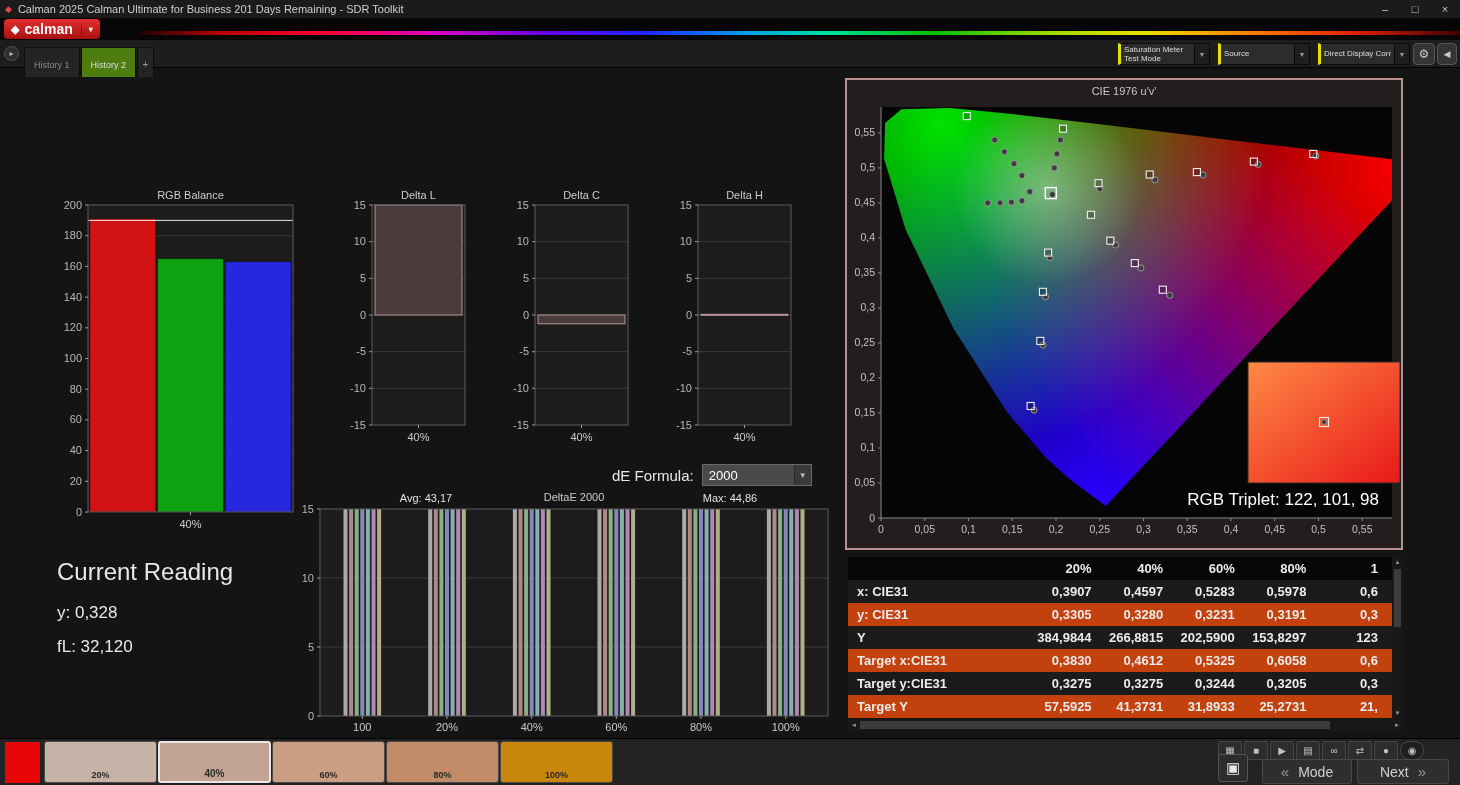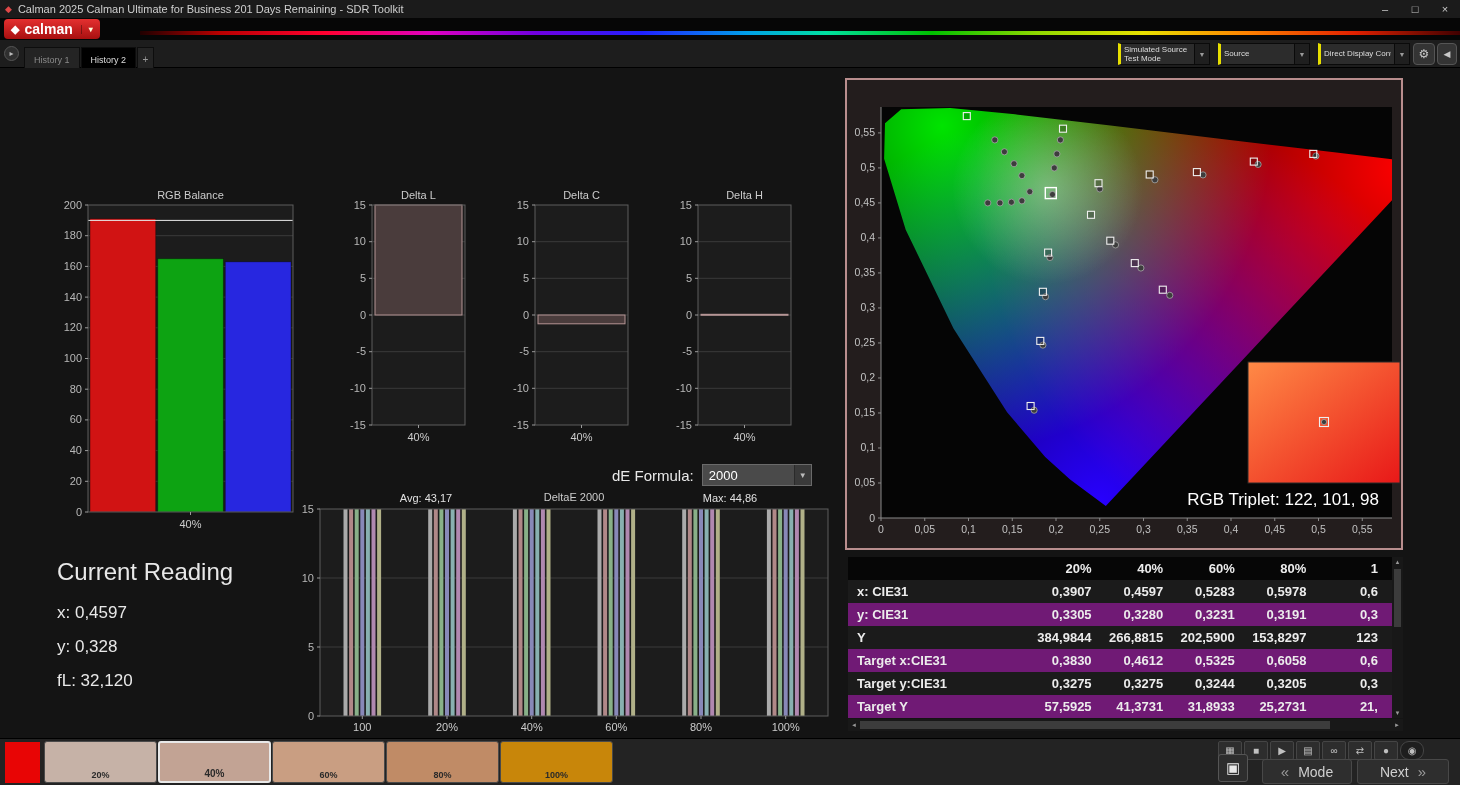"Simulated Source" span.l1 { text: Simulated Source -> Saturation Meter }
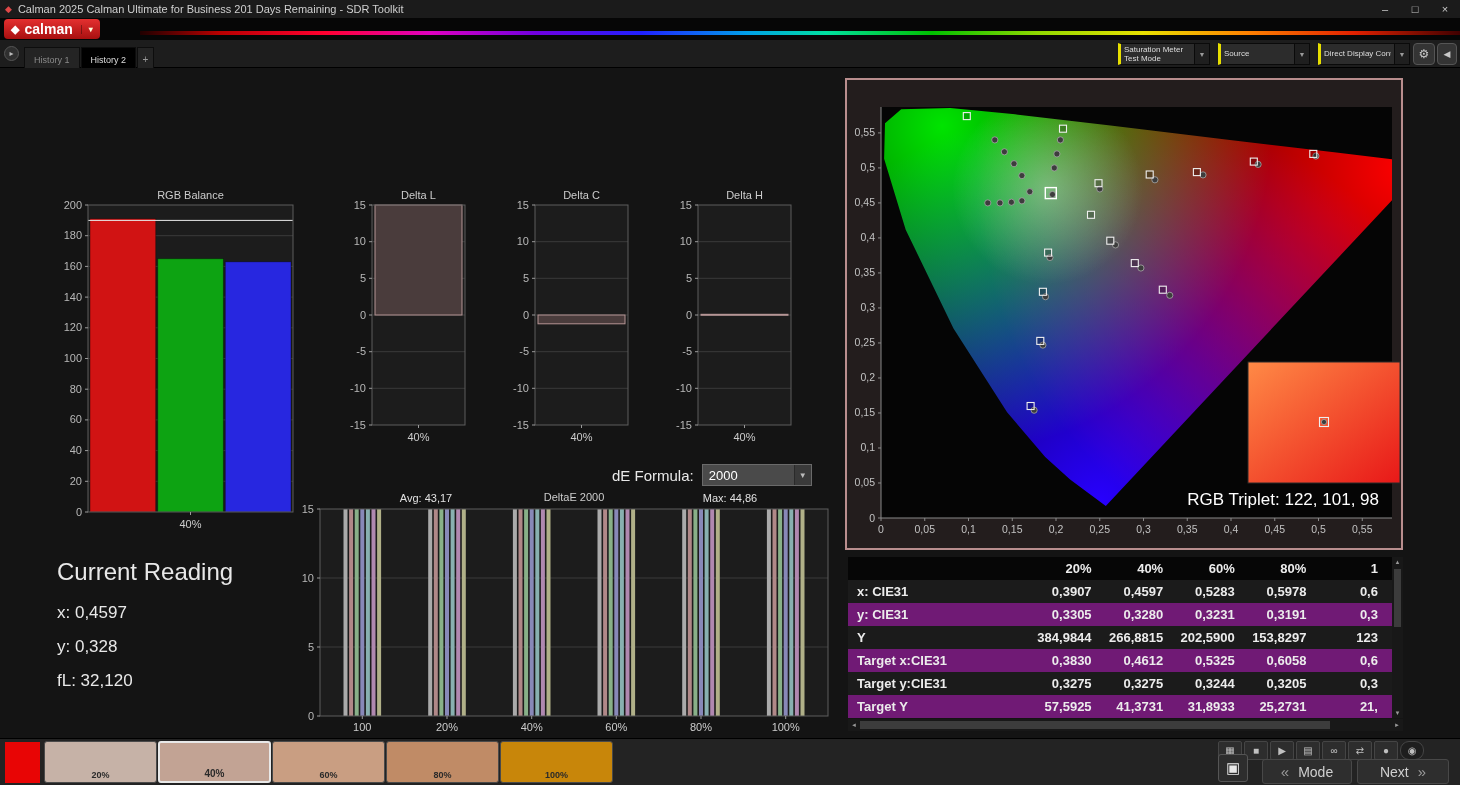"History 1" #tabs { height: 21px -> 30px }
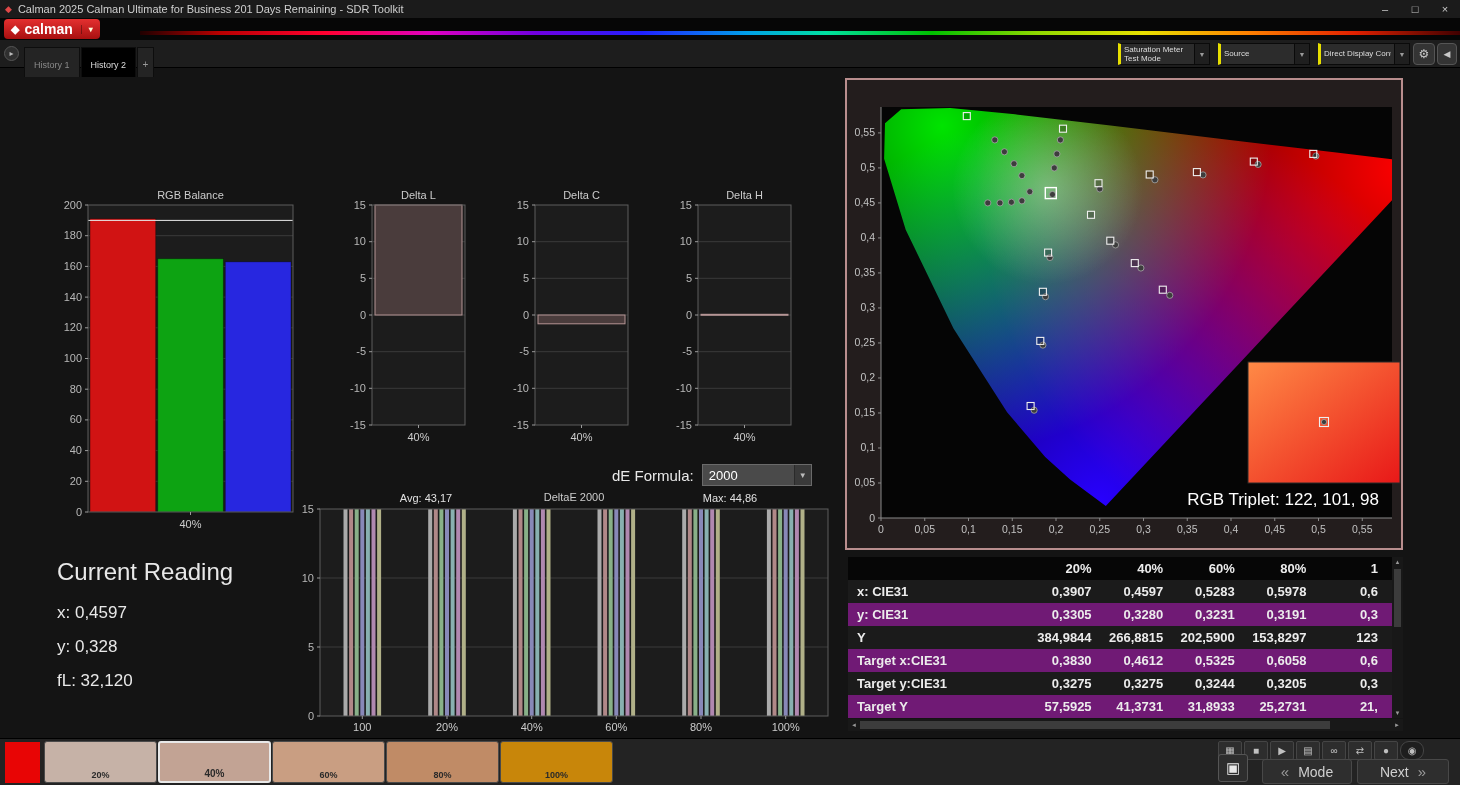"History 2" .tab.active { background: #000000 -> #4d7c0f }
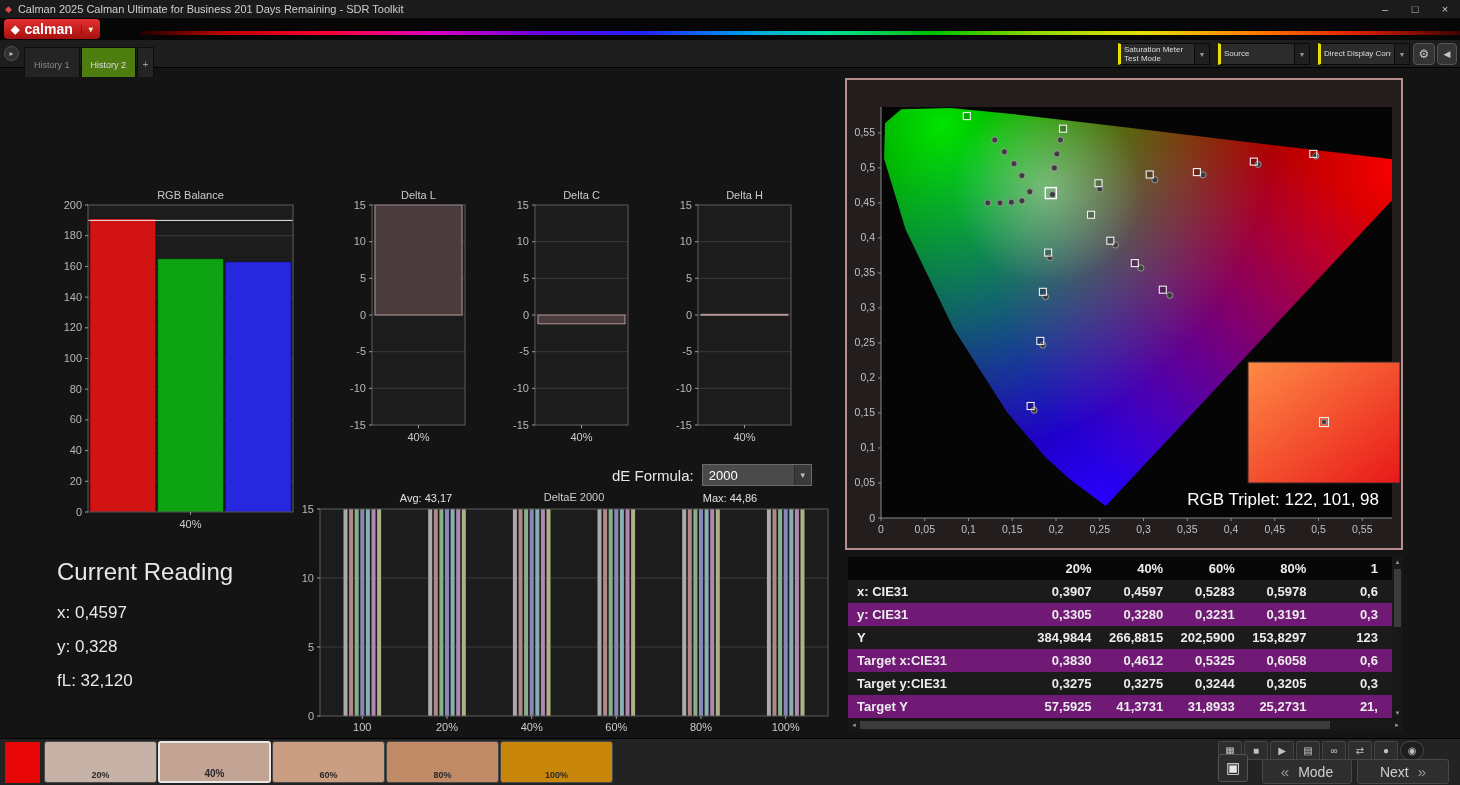"CIE 1976 u'v'" div.cietitle { html: none -> <div>CIE 1976 u'v'</div> }
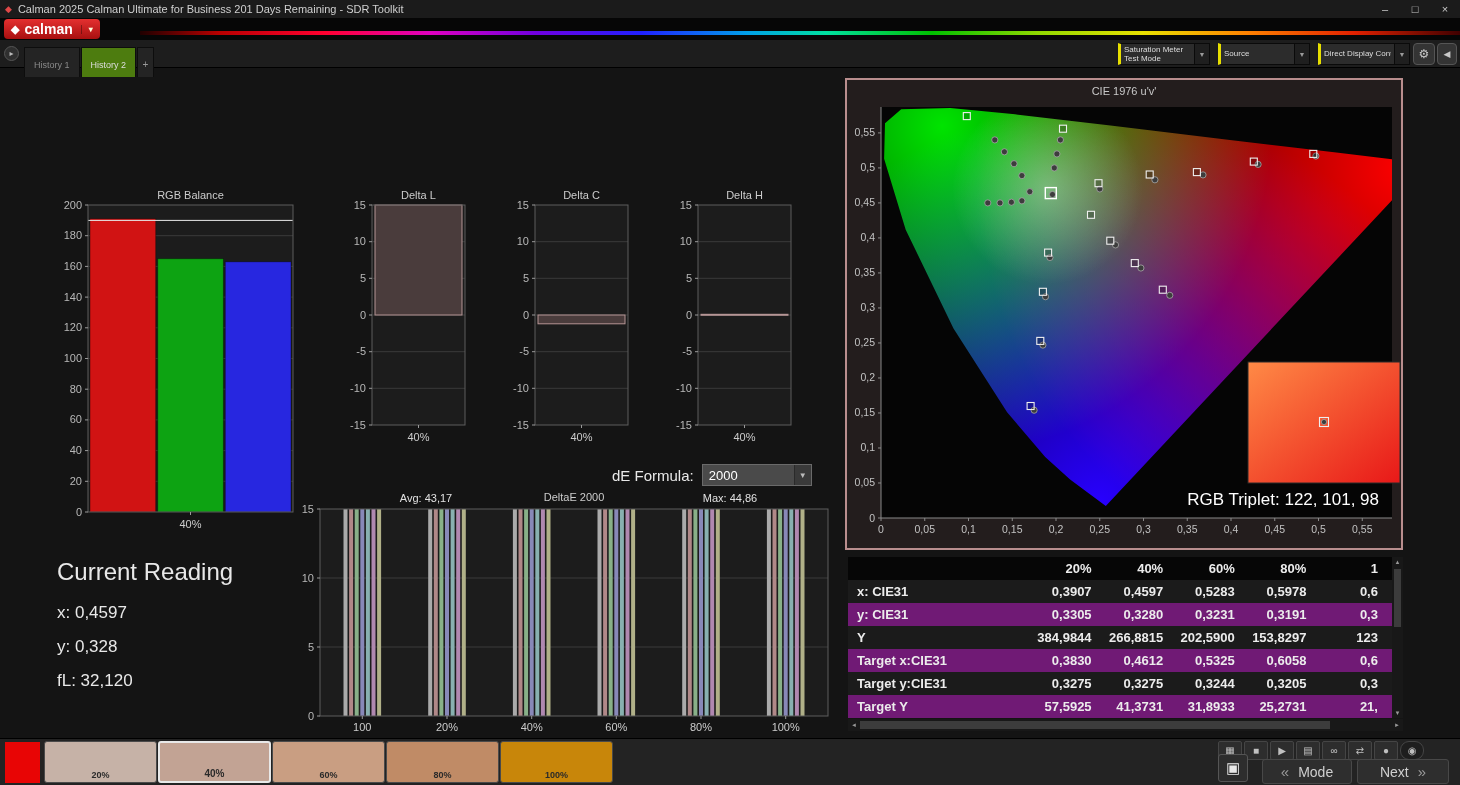"x: 0,4597" div.rline { html: <div>x: 0,4597</div> -> none }
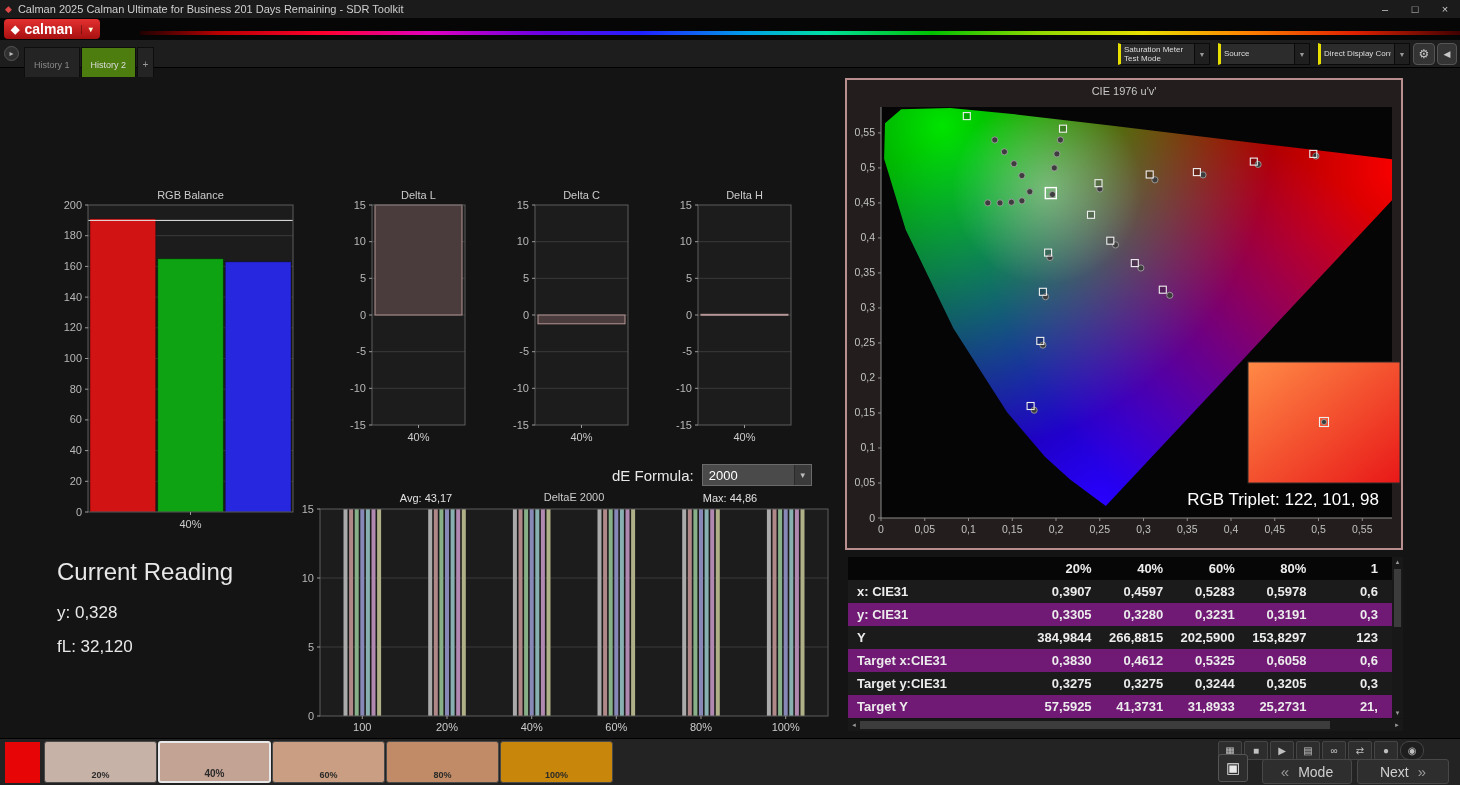"y: CIE31" .trow.odd { background: #701a75 -> #c2410c }
